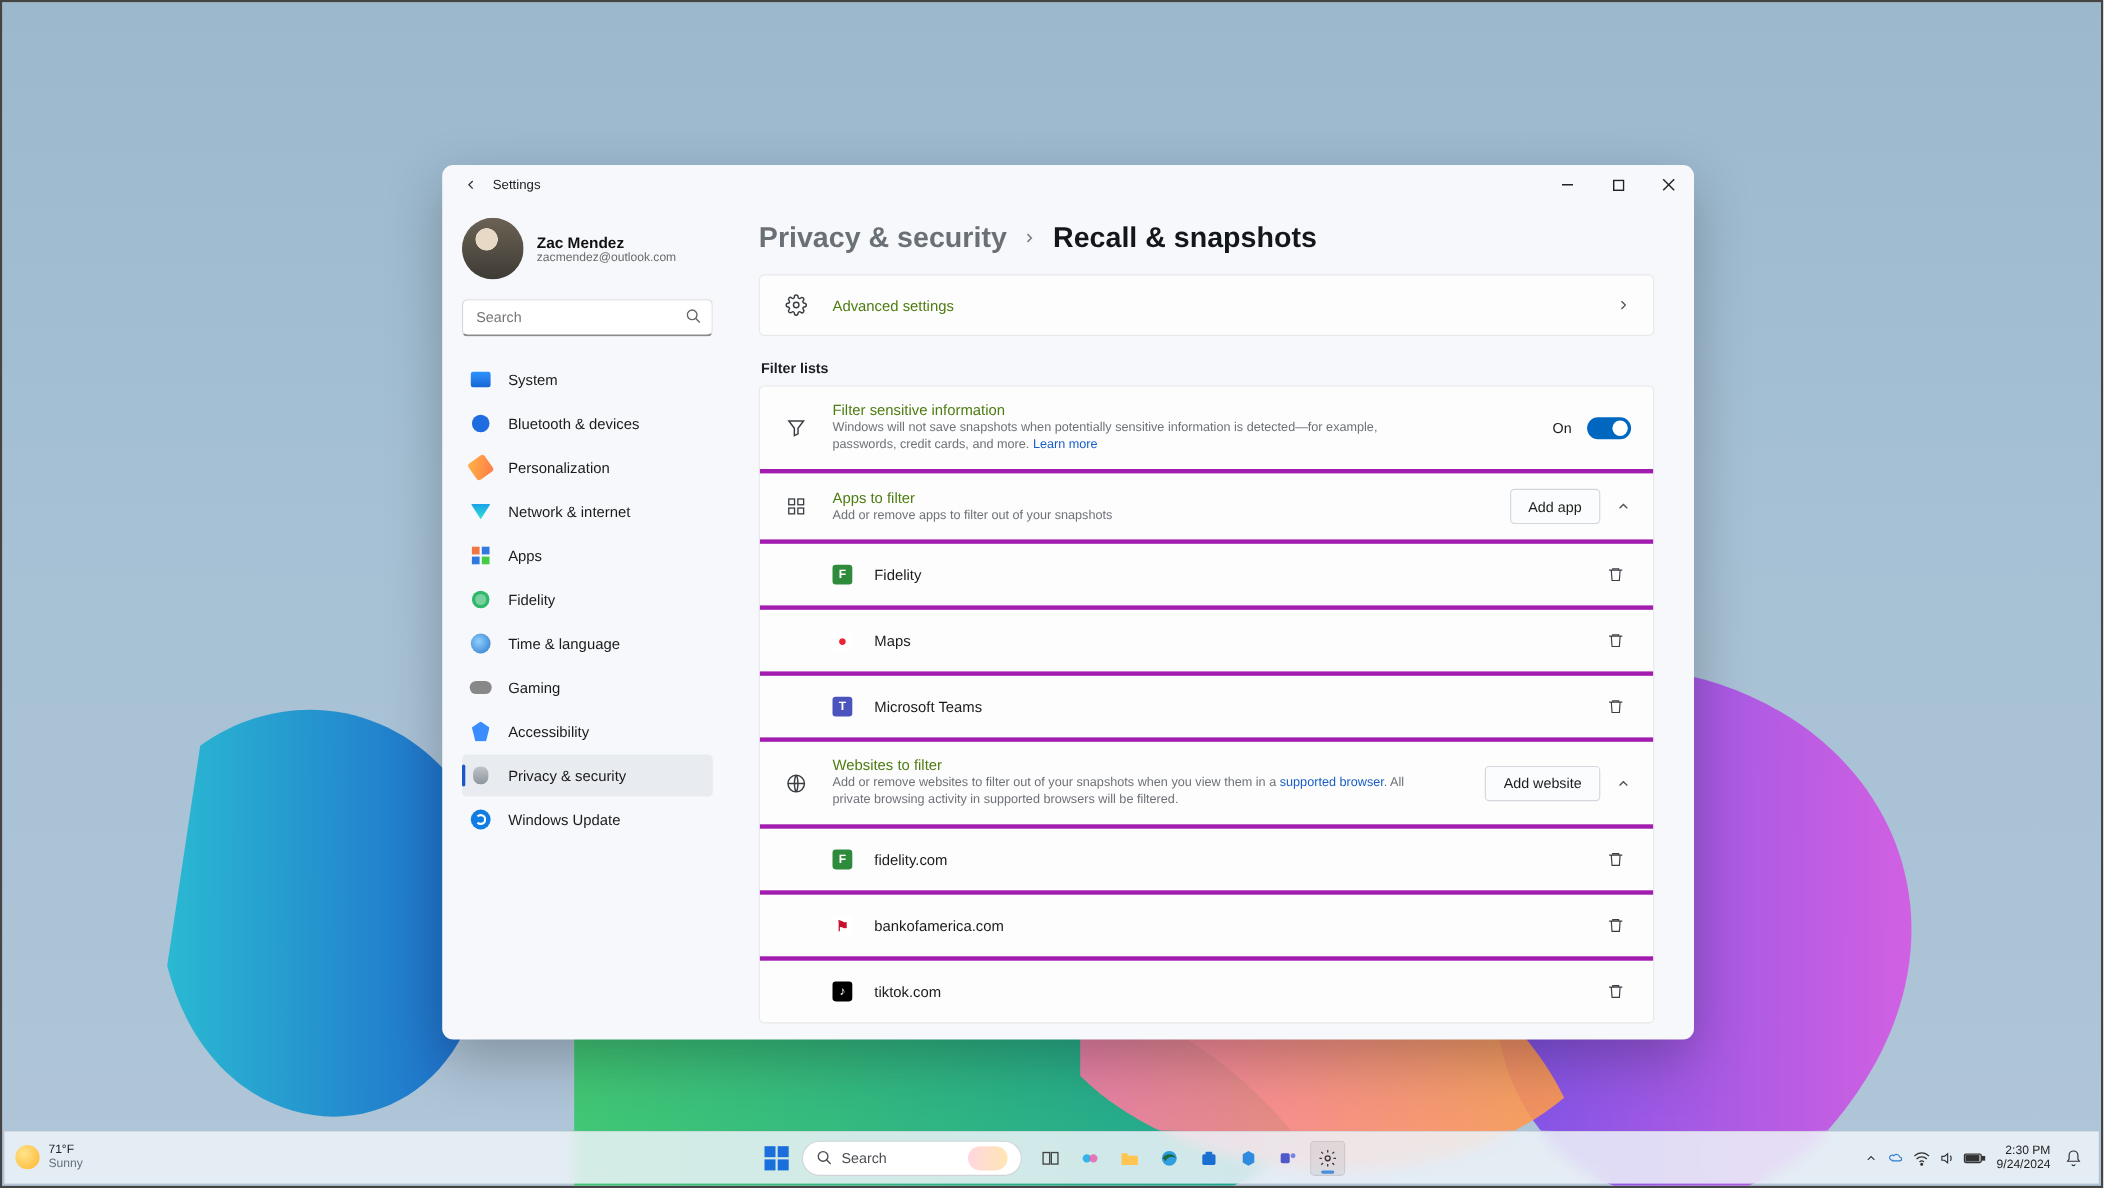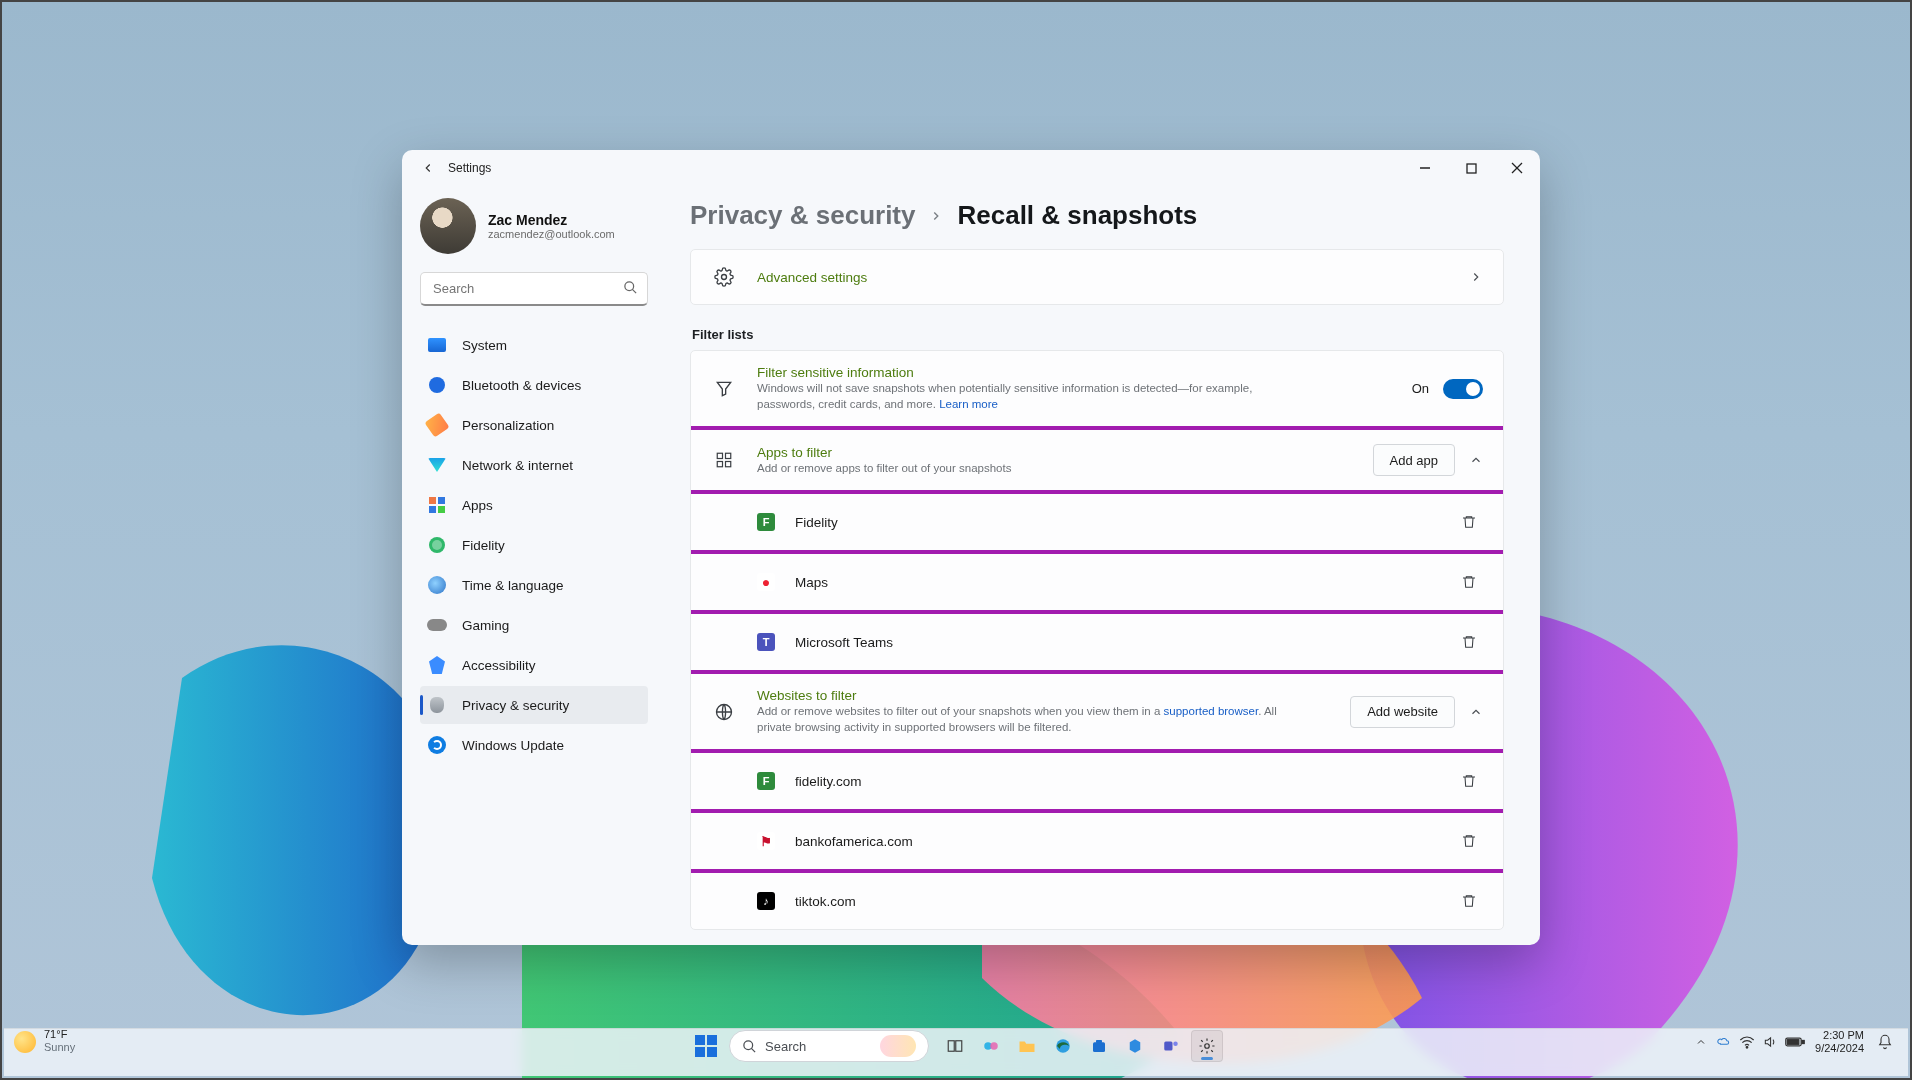"71°F" .taskbar { align-items: flex-start -> center }
